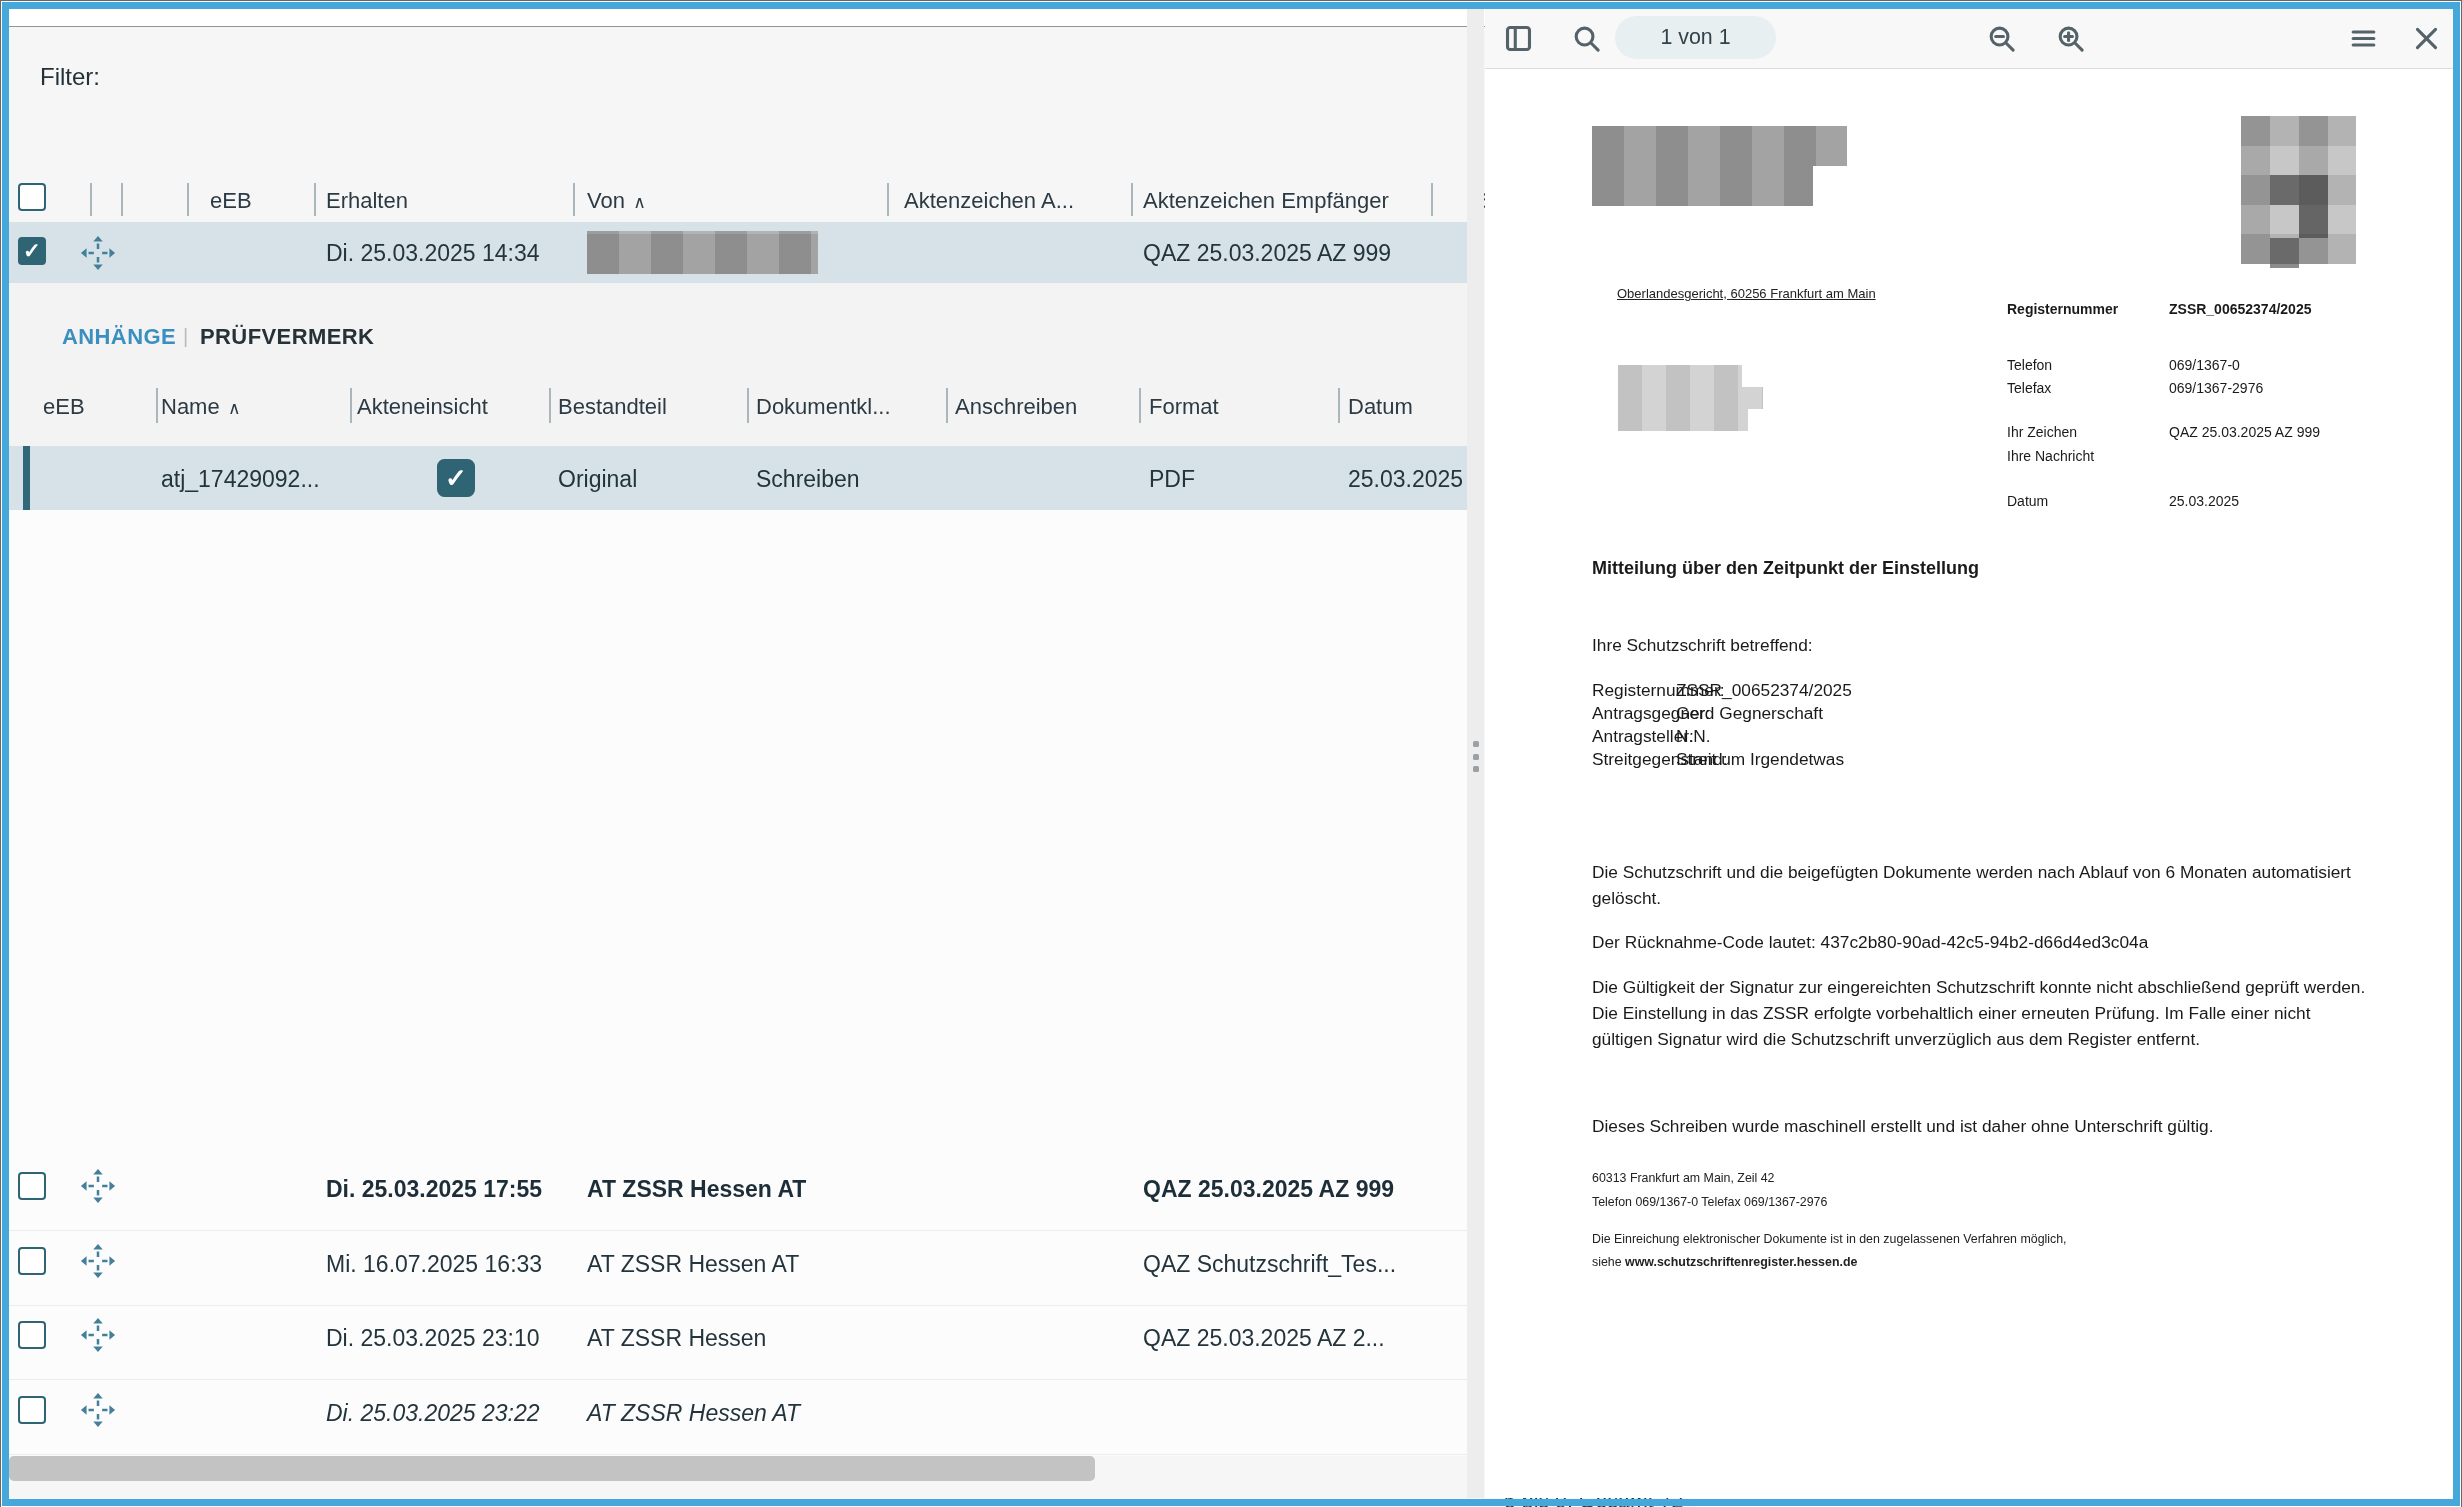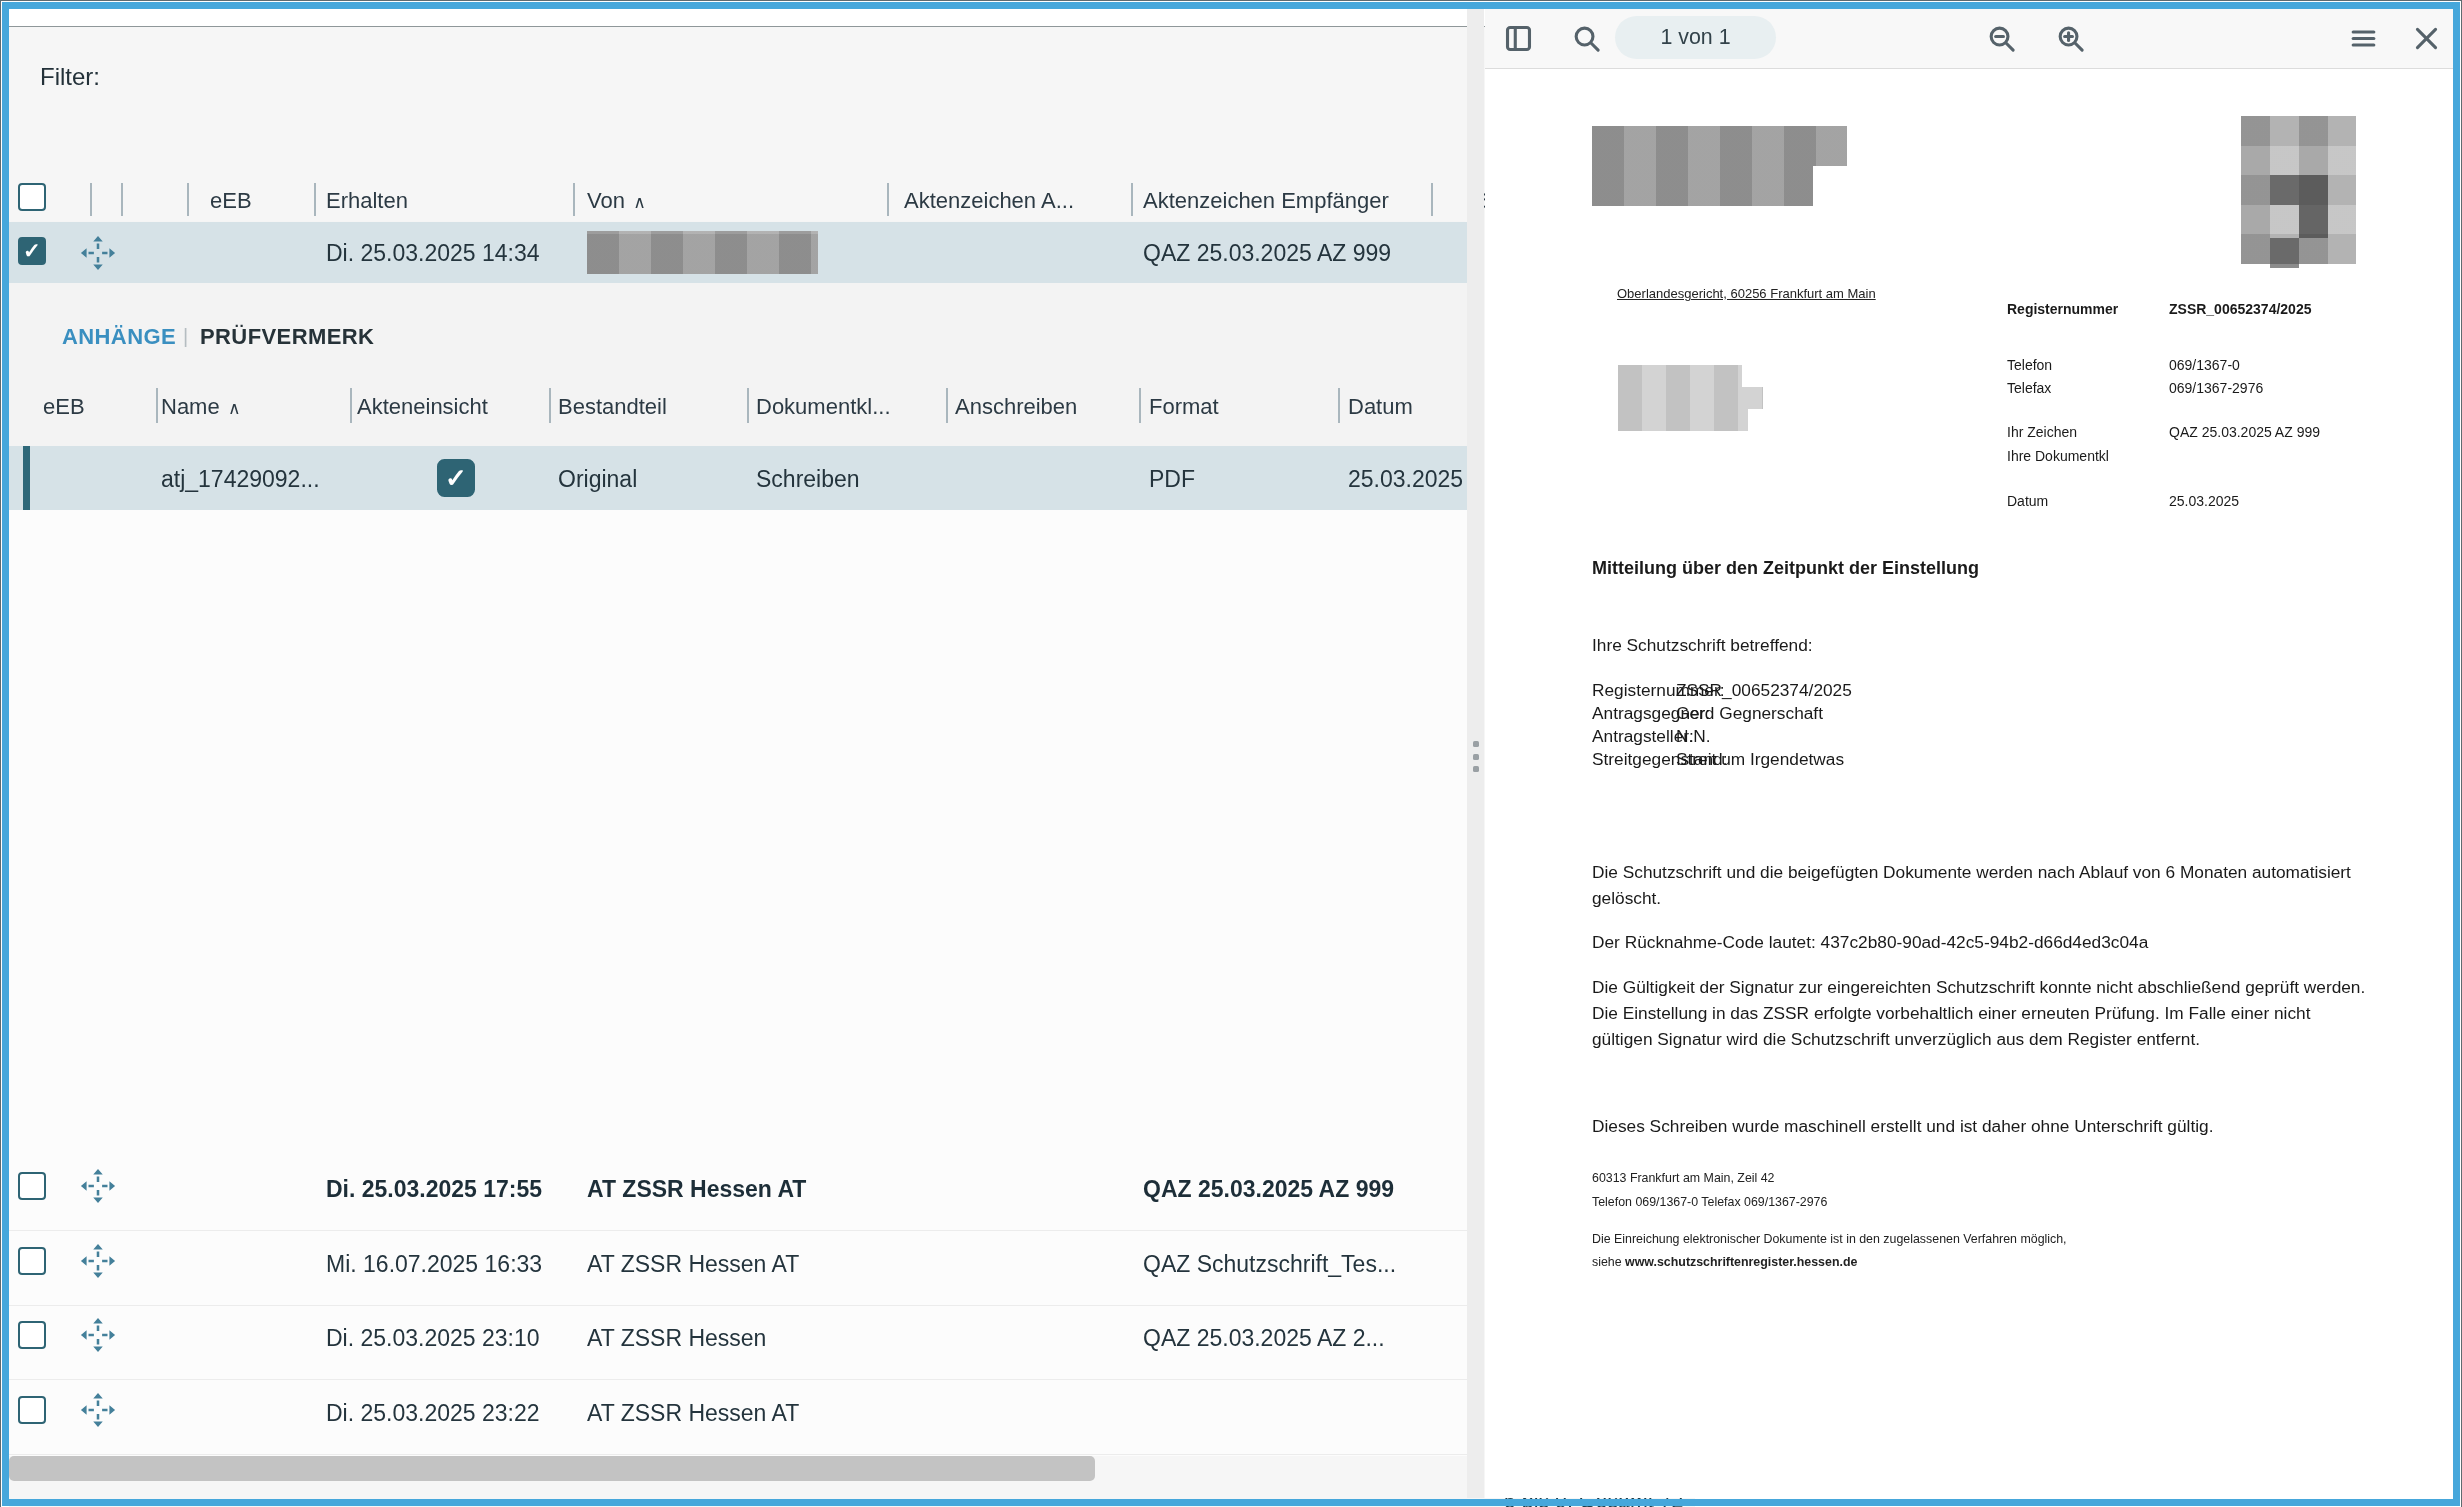"Ihre Dokumentkl" span.t { text: Dokumentkl -> Nachricht }
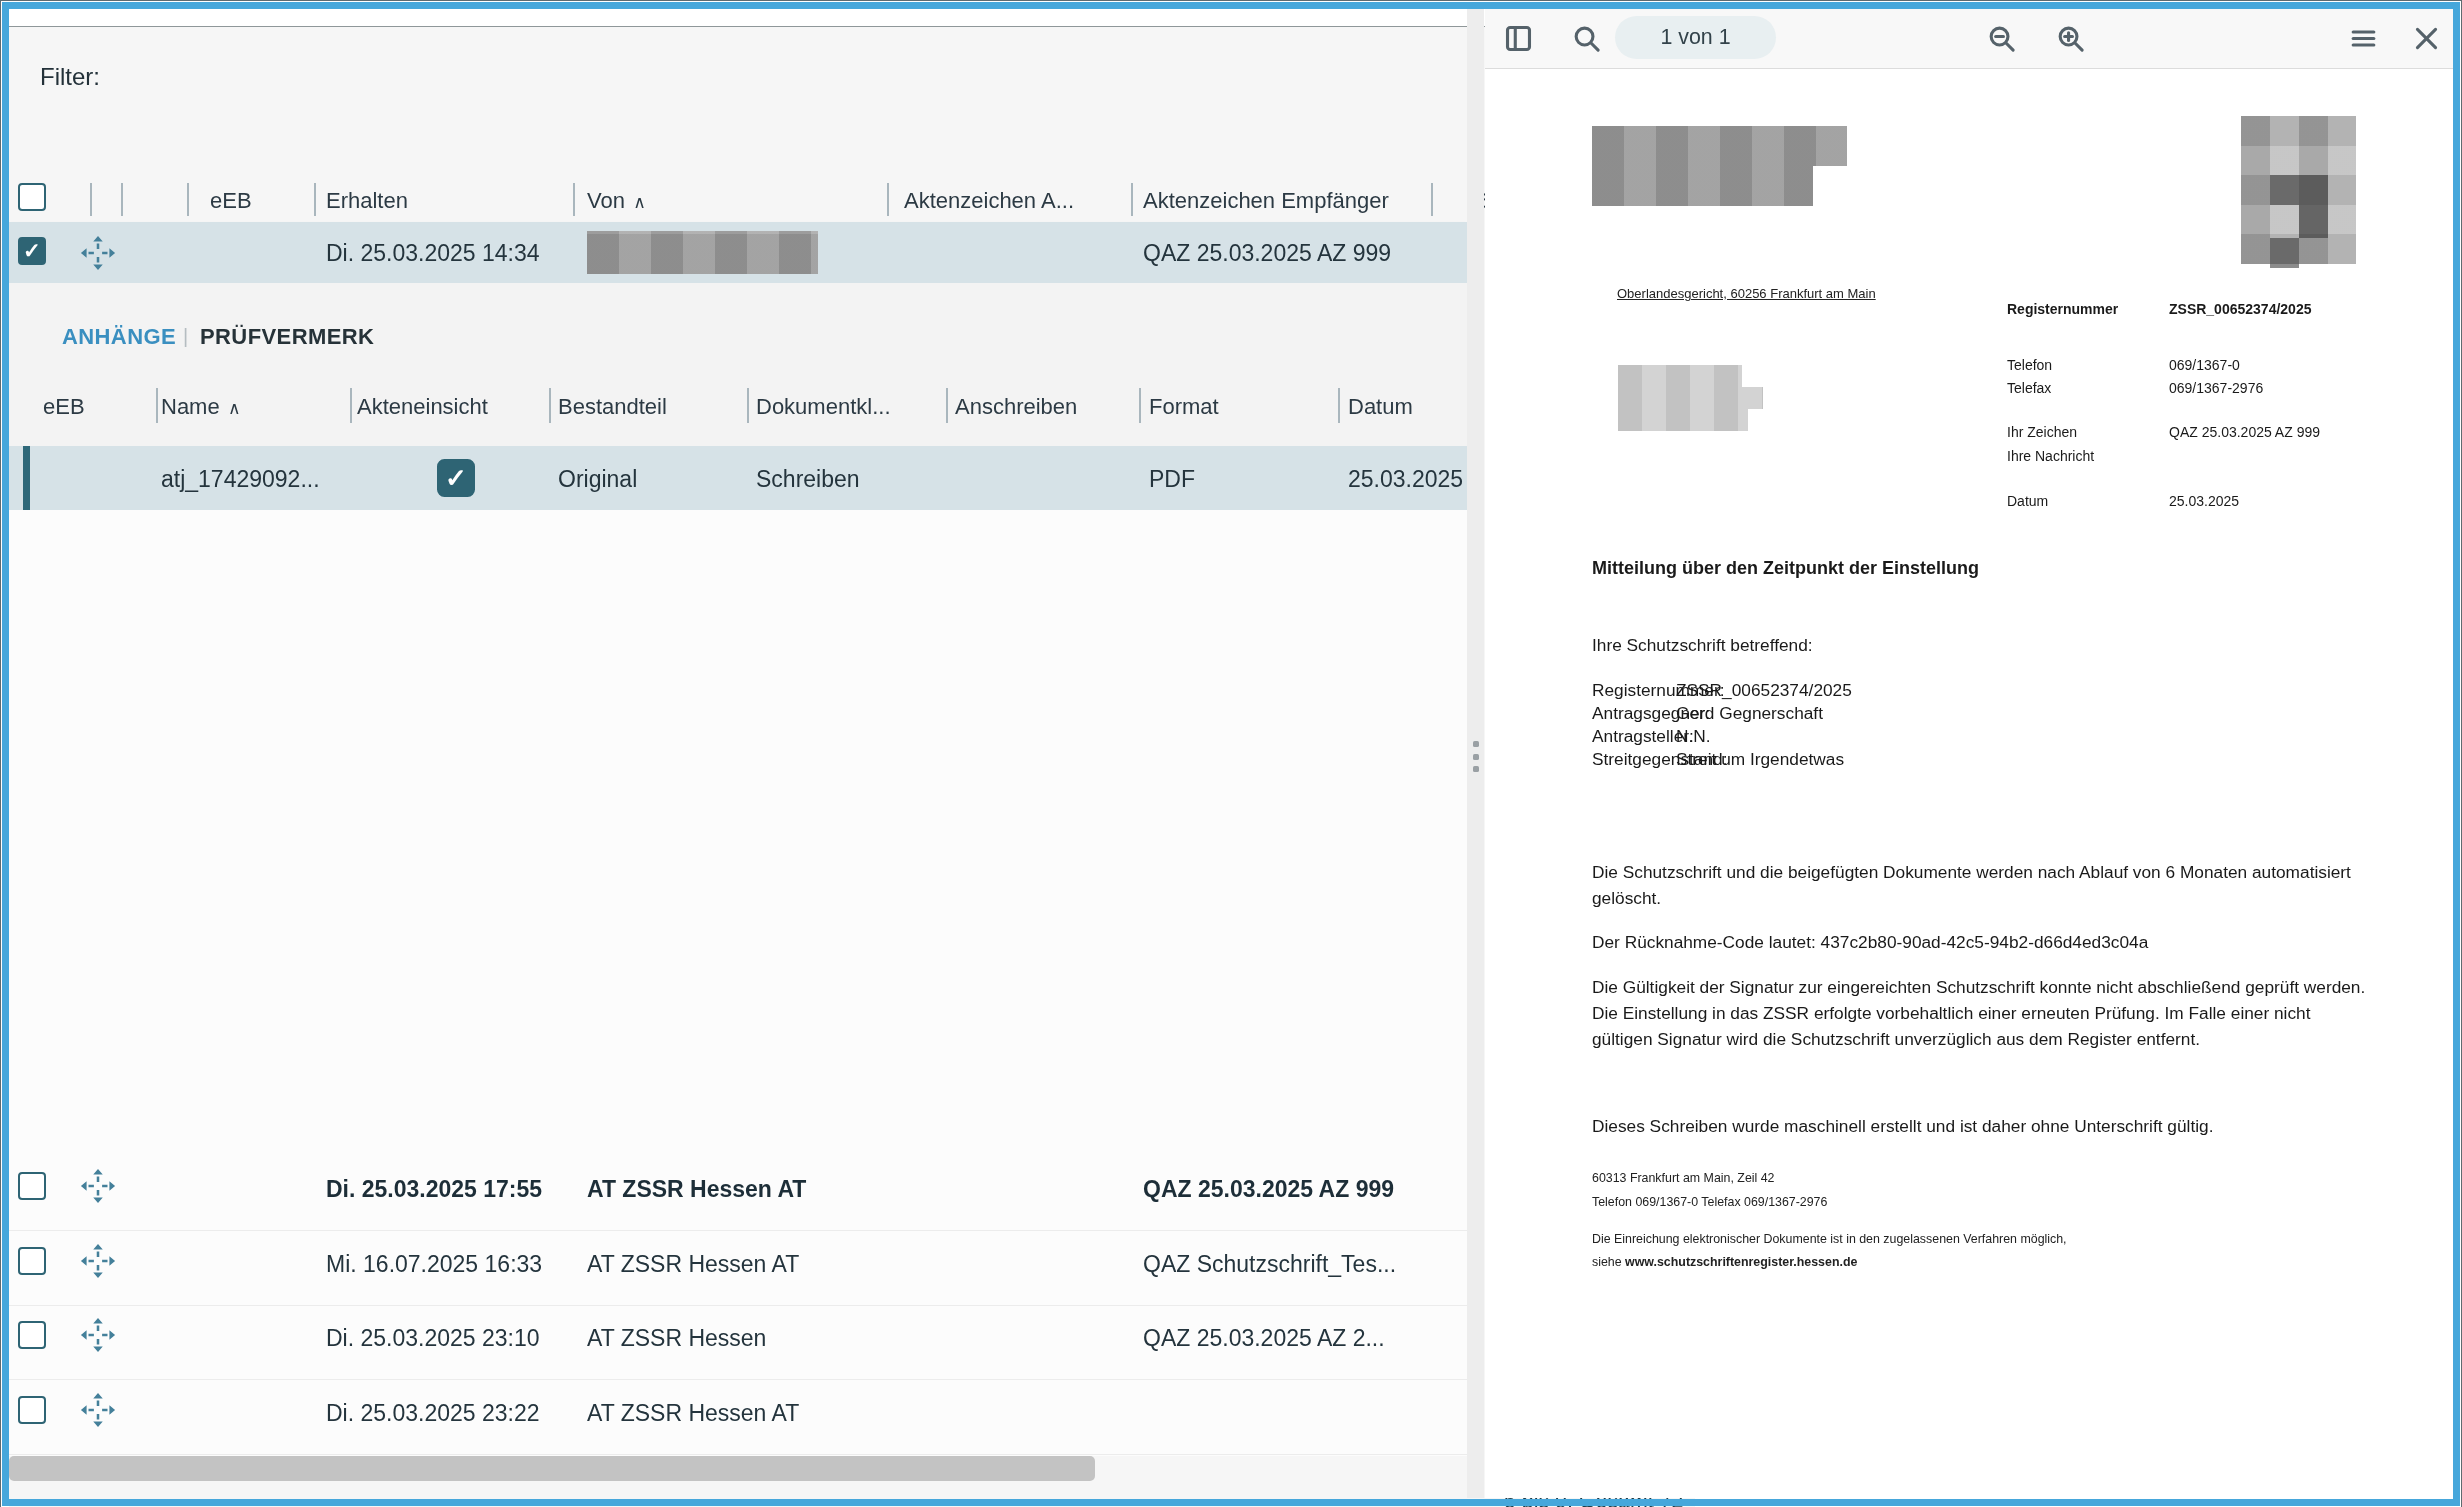"Di. 25.03.2025 23:22" div.msg-row { font-style: none -> italic }
